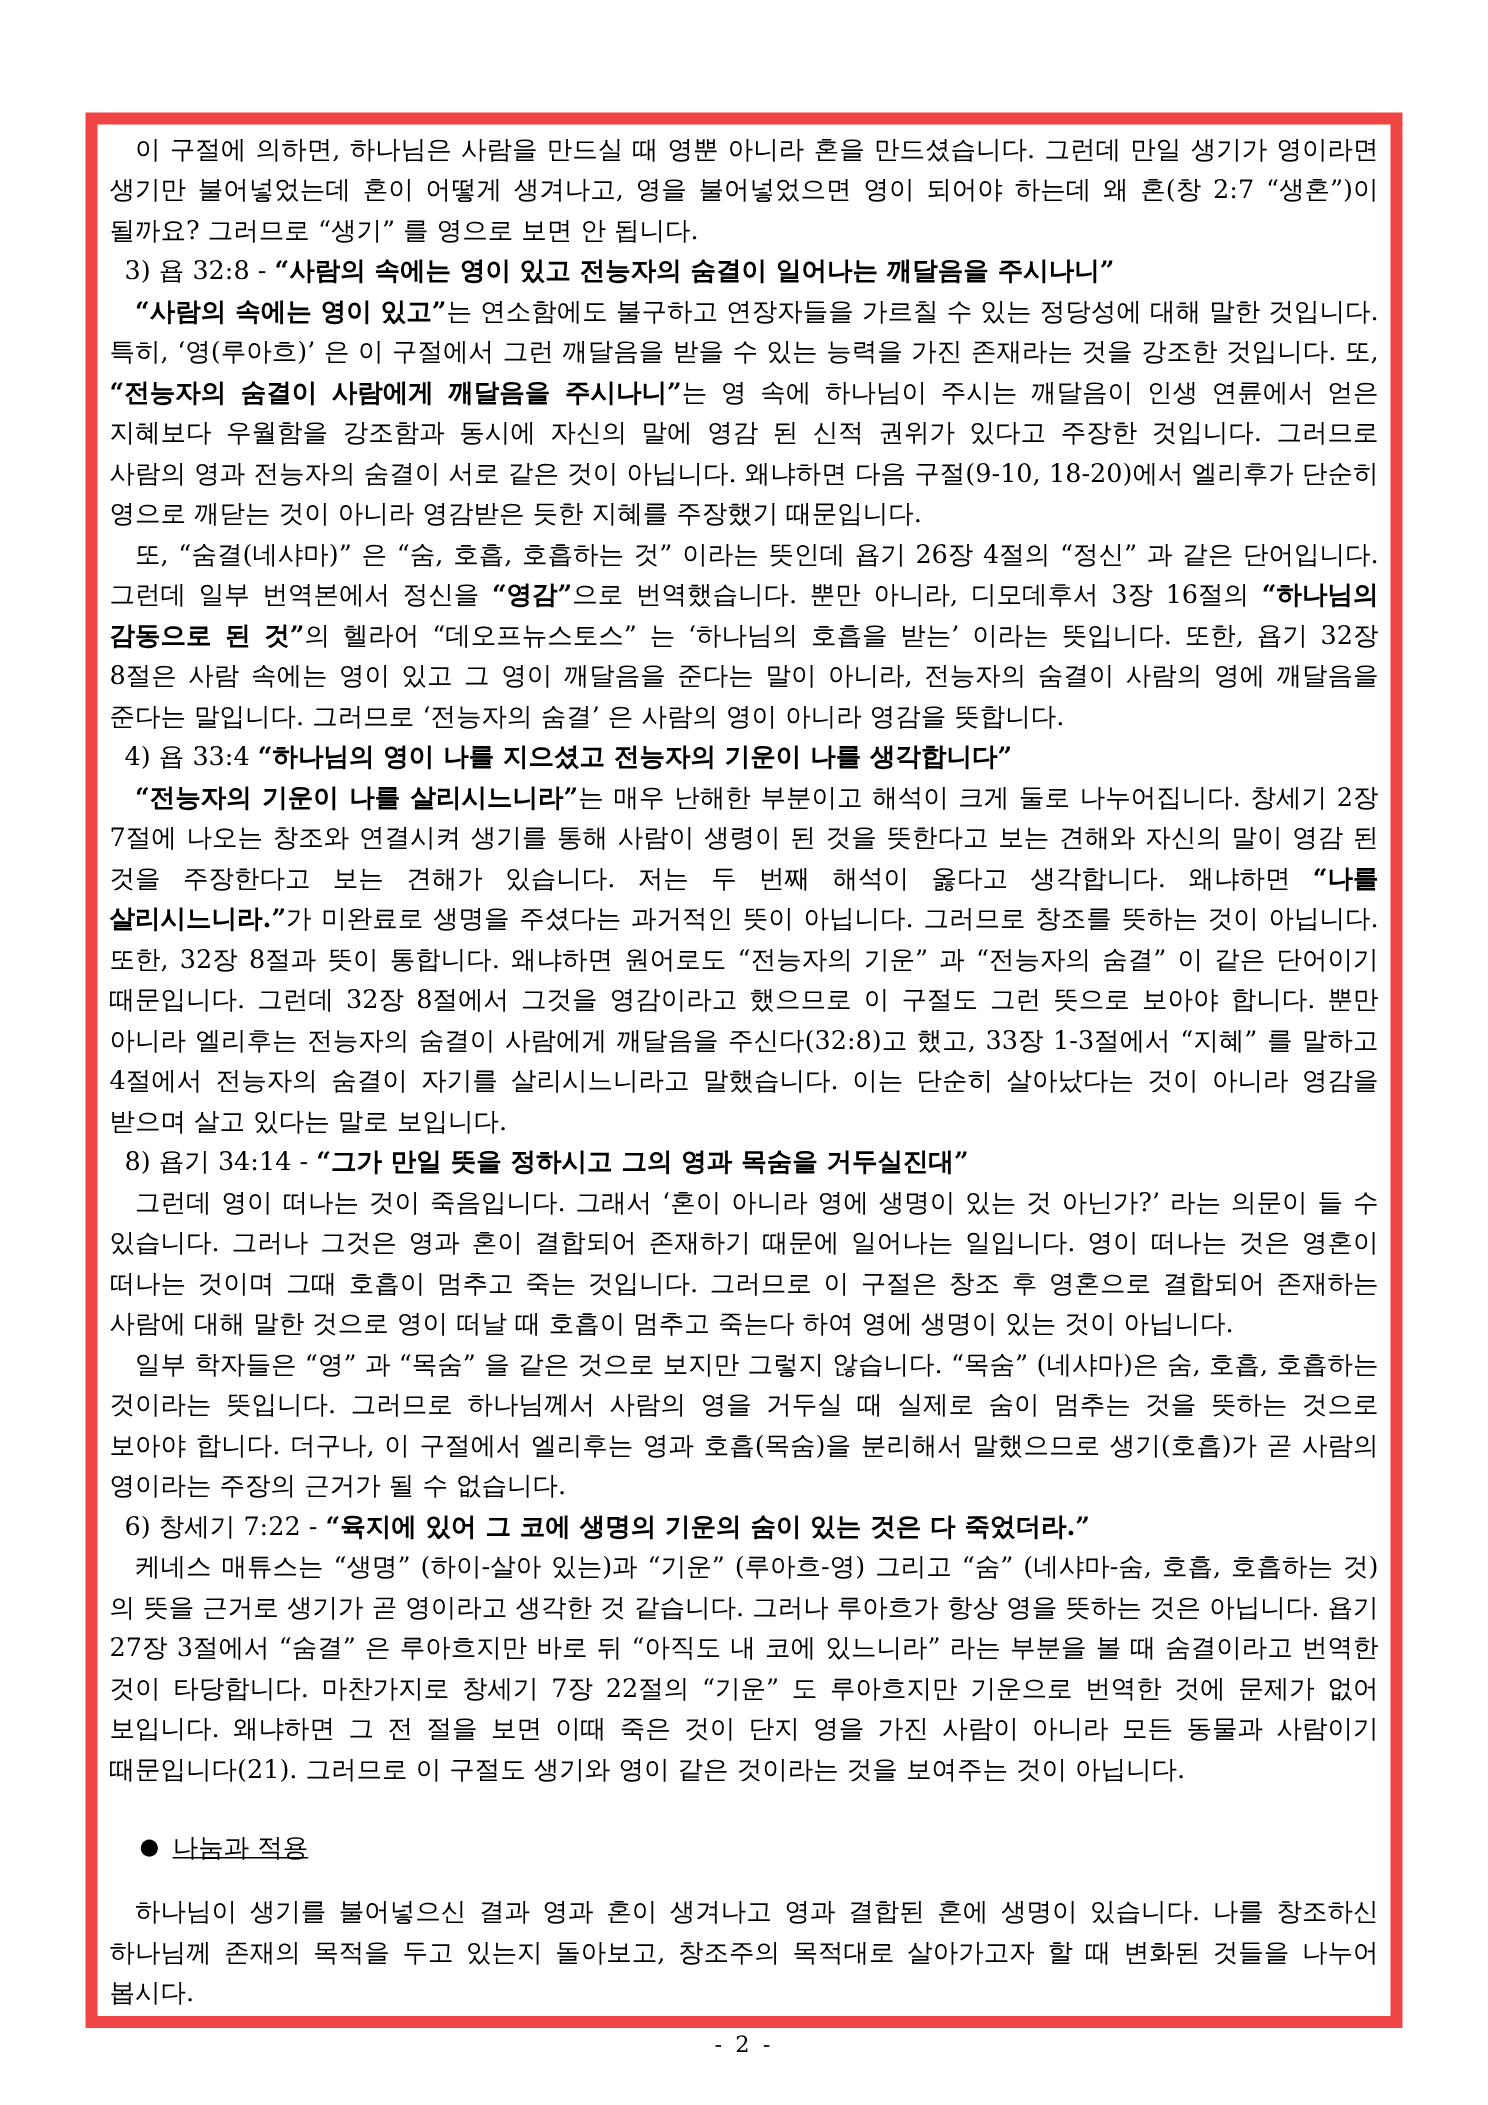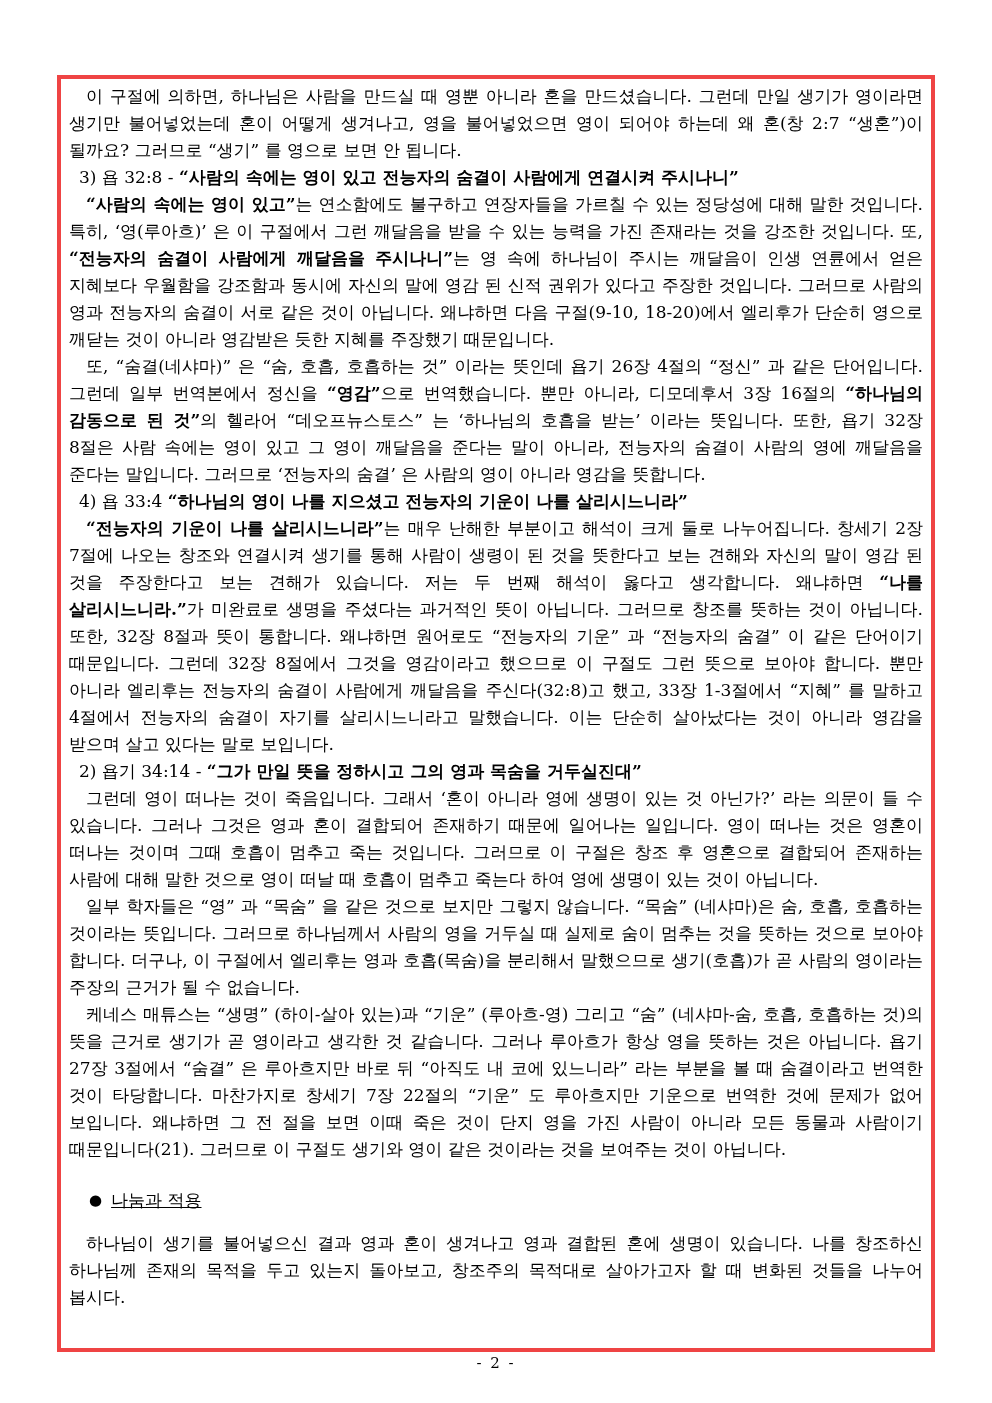"이 구절에 의하면, 하나님은 사람을" .page-box { border: 4px solid #ef4444 -> 8px solid #ef4444 }
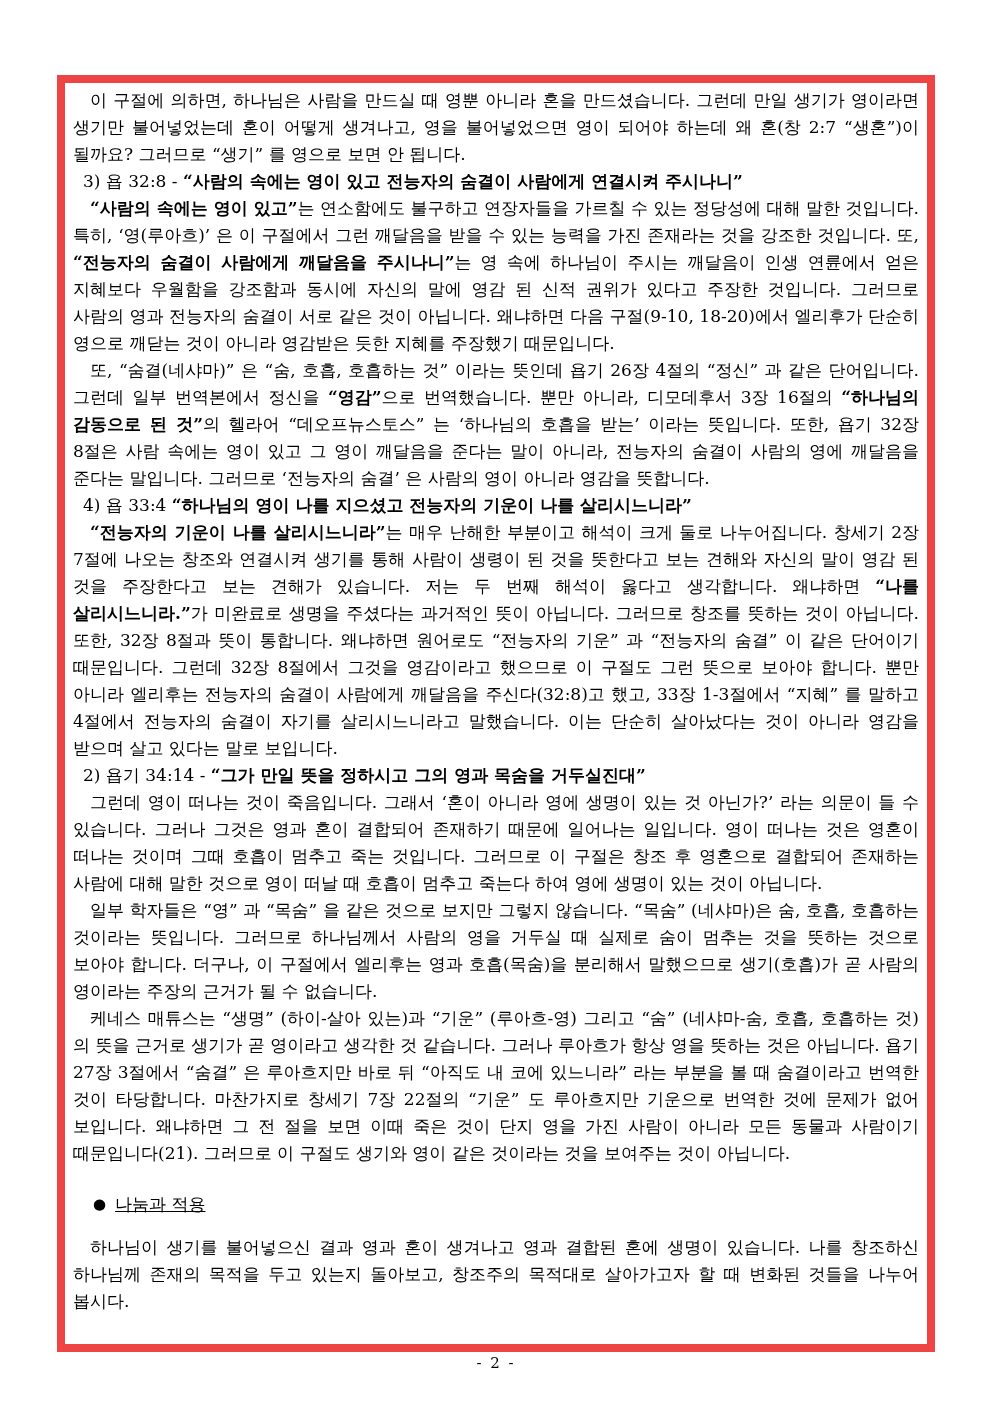"“사람의 속에는 영이 있고 전능자의" b { text: 사람에게 연결시켜 -> 일어나는 깨달음을 }
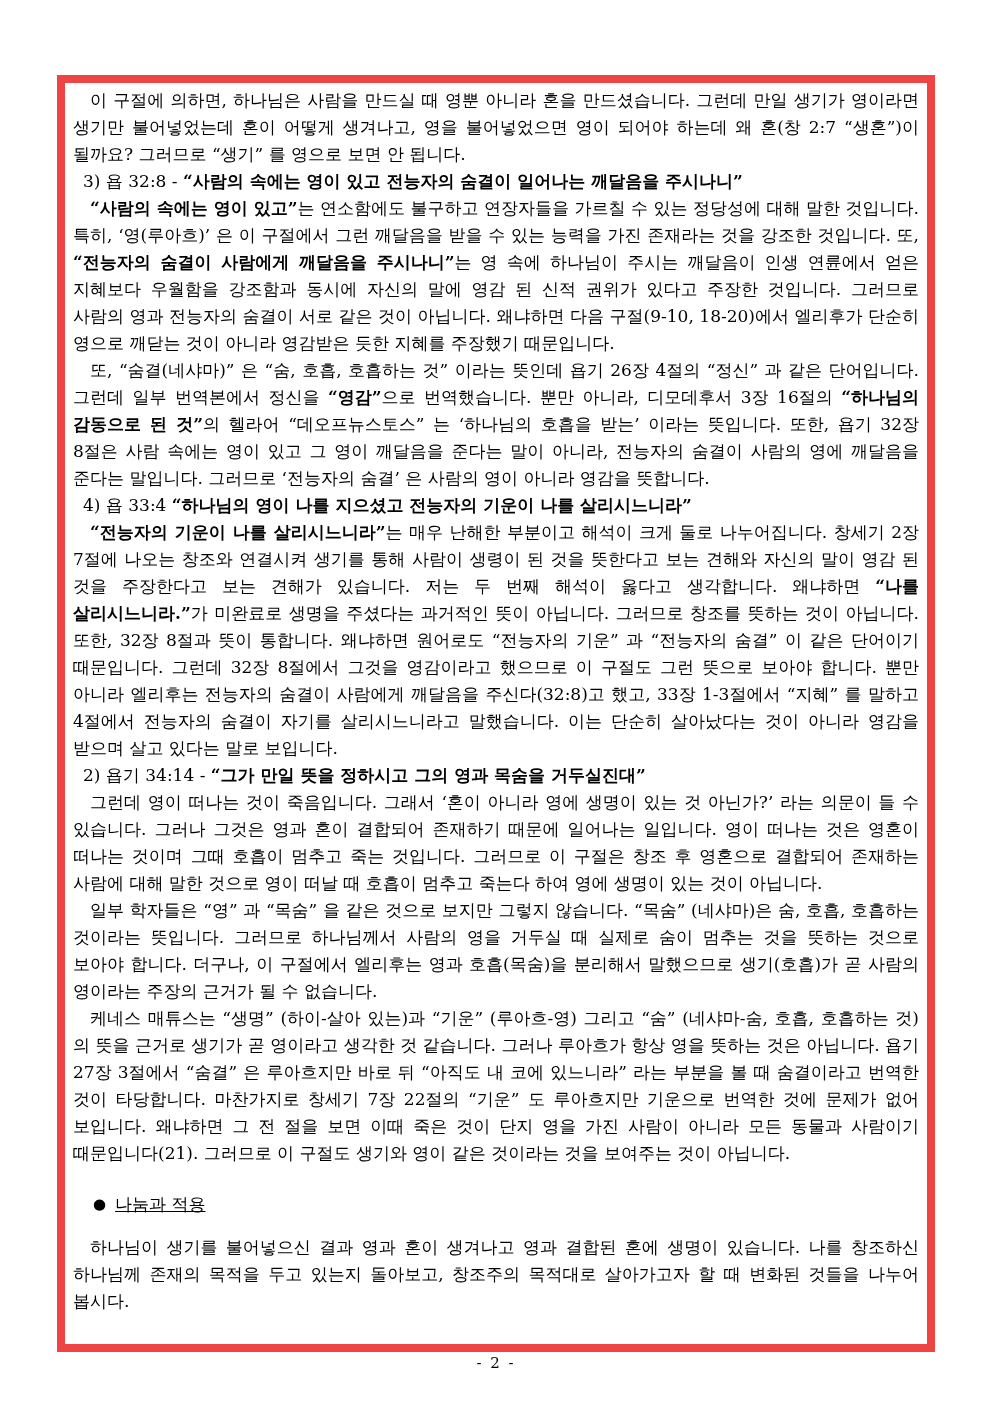"“하나님의 영이 나를 지으셨고 전능자의" b { text: 살리시느니라 -> 생각합니다 }
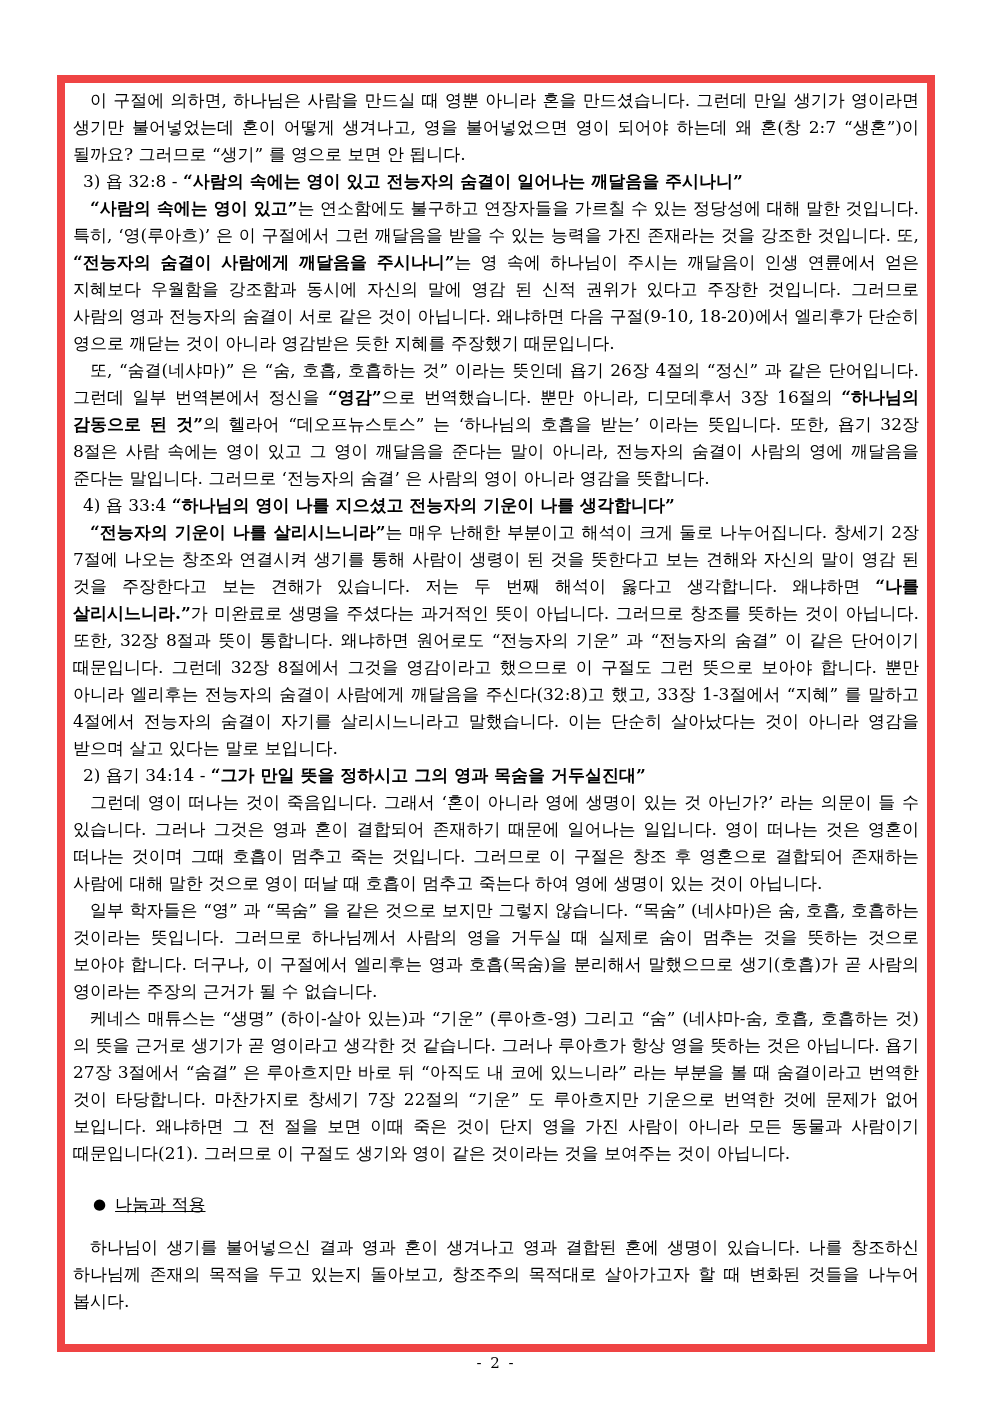"2) 욥기 34:14 -" span { text: 2 -> 8 }
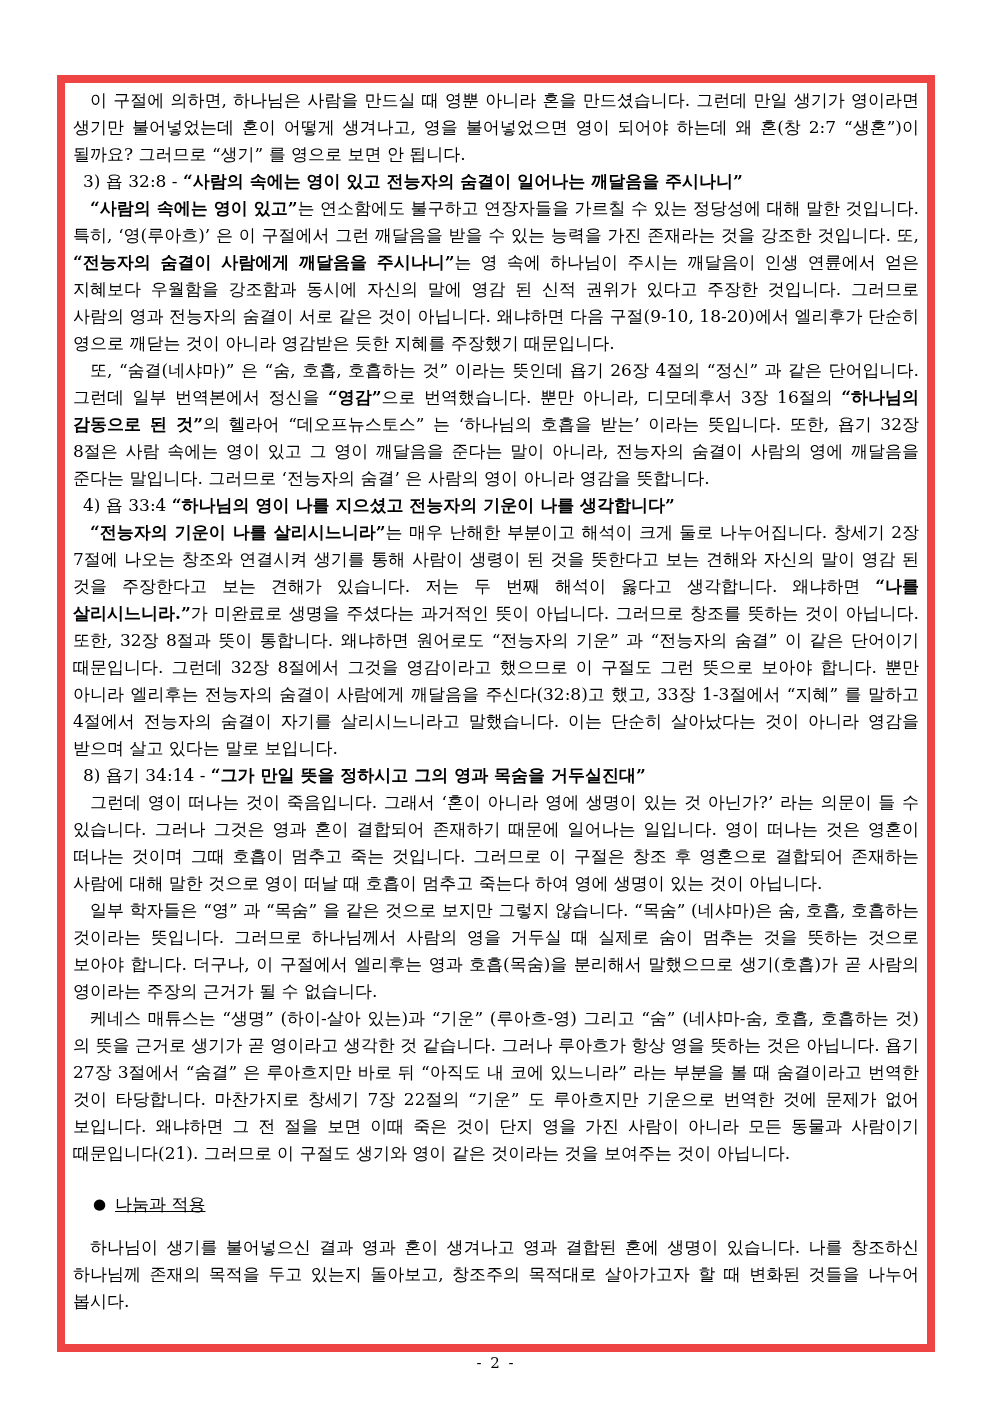"6) 창세기 7:22 - “육지에" p.heading { html: none -> <p><span>6) 창세기 7:22 - </span><b>“육지에 있어 그 코에 생명의 기운의 숨이 있는 것은 다 죽었더라.”</b></p> }
